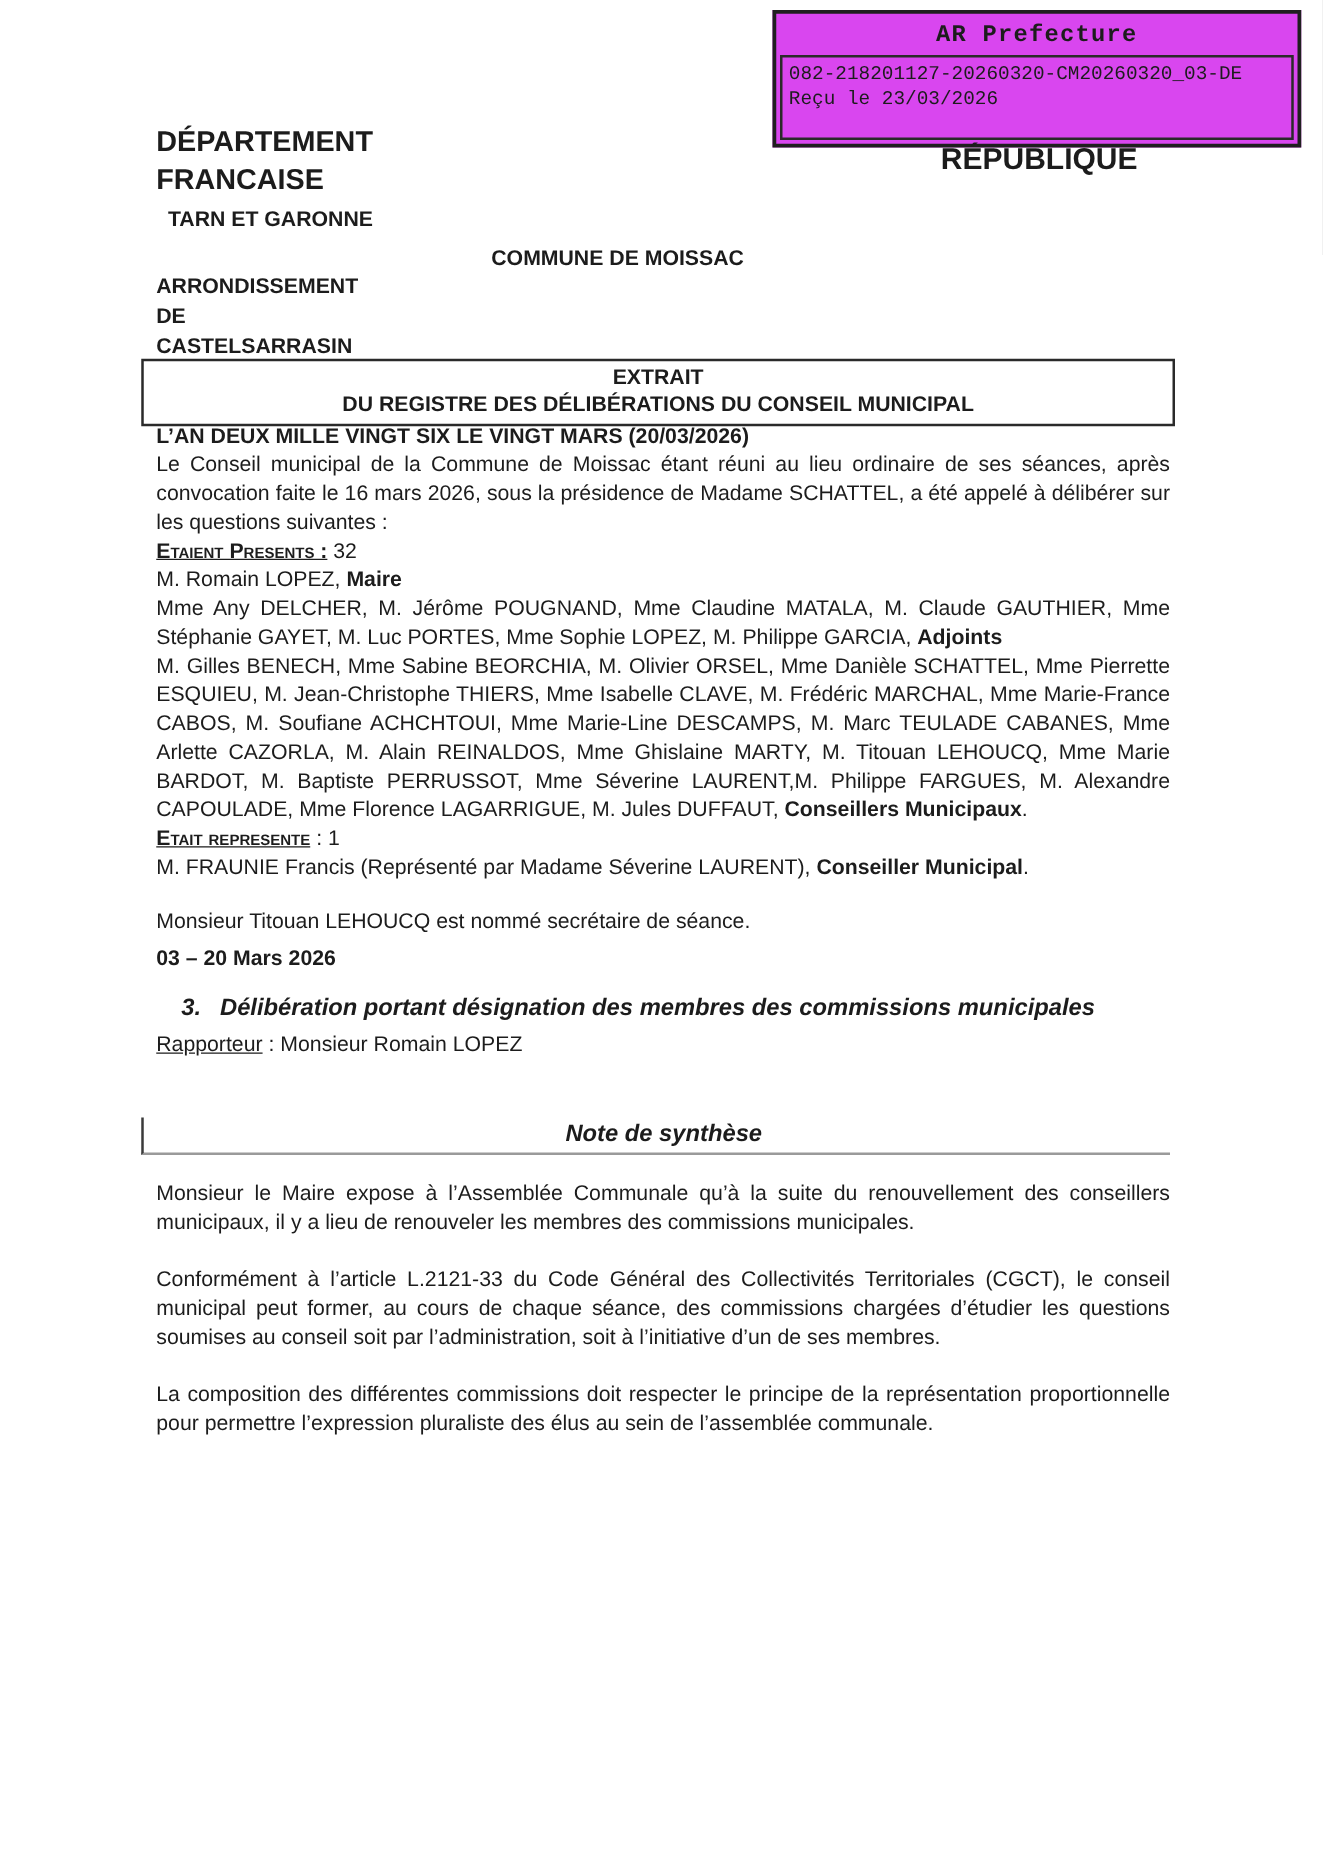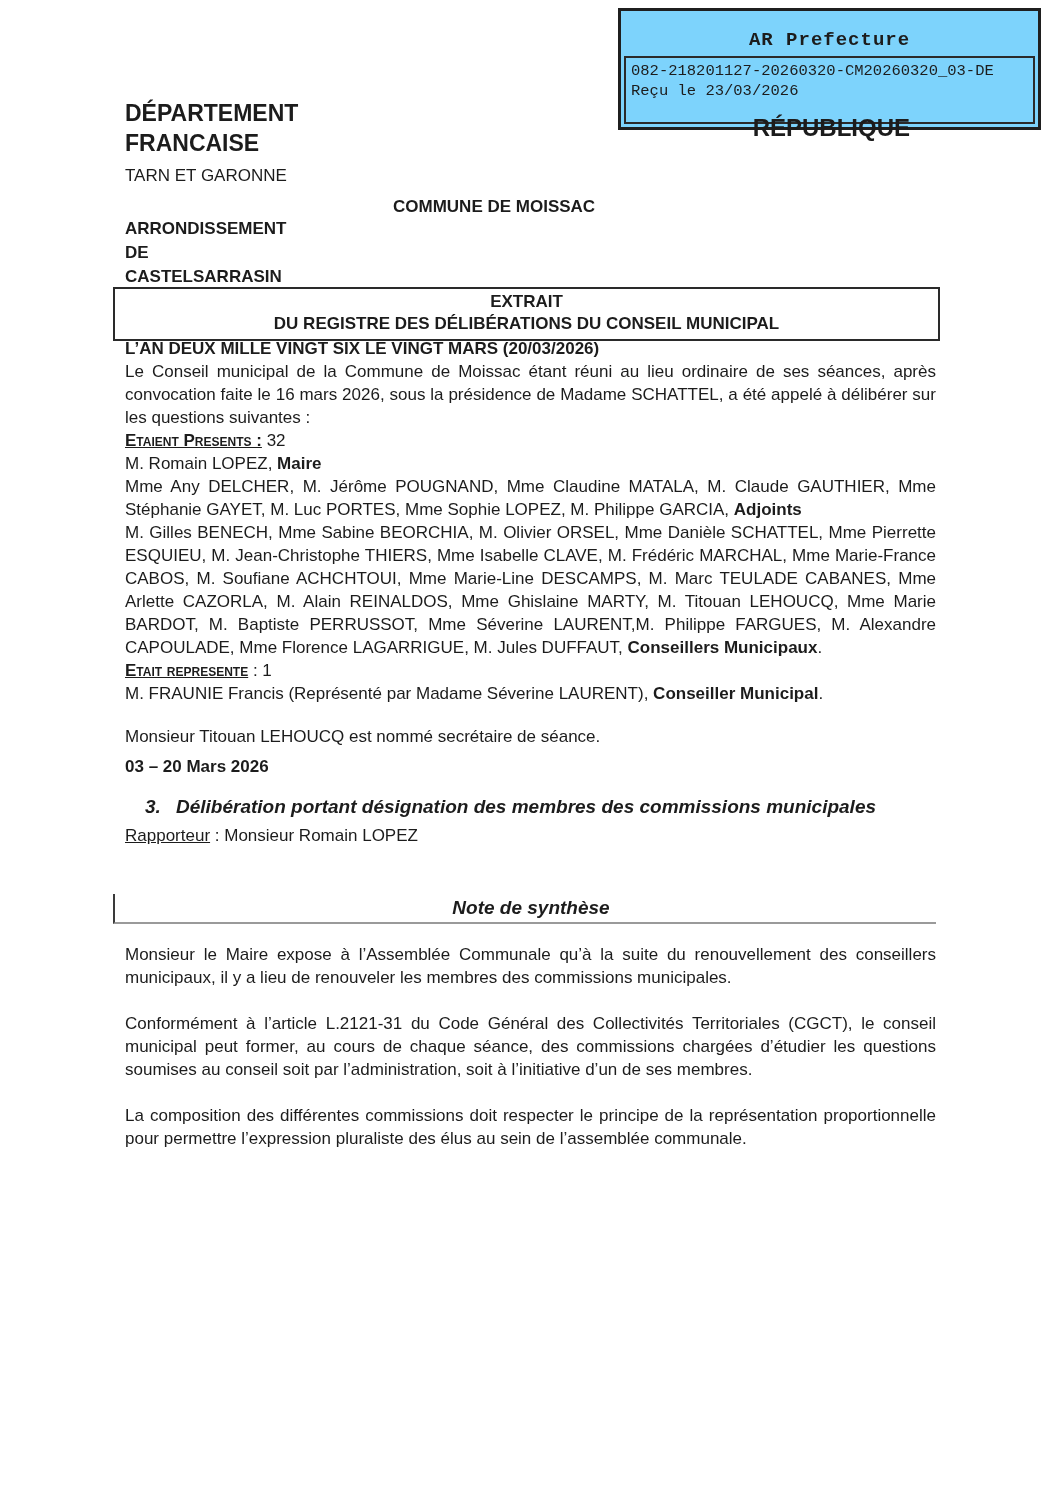"AR Prefecture" .stamp { background: #7dd3fc -> #d946ef; padding: 12px 3px 3px 3px -> 0 3px 3px 3px }
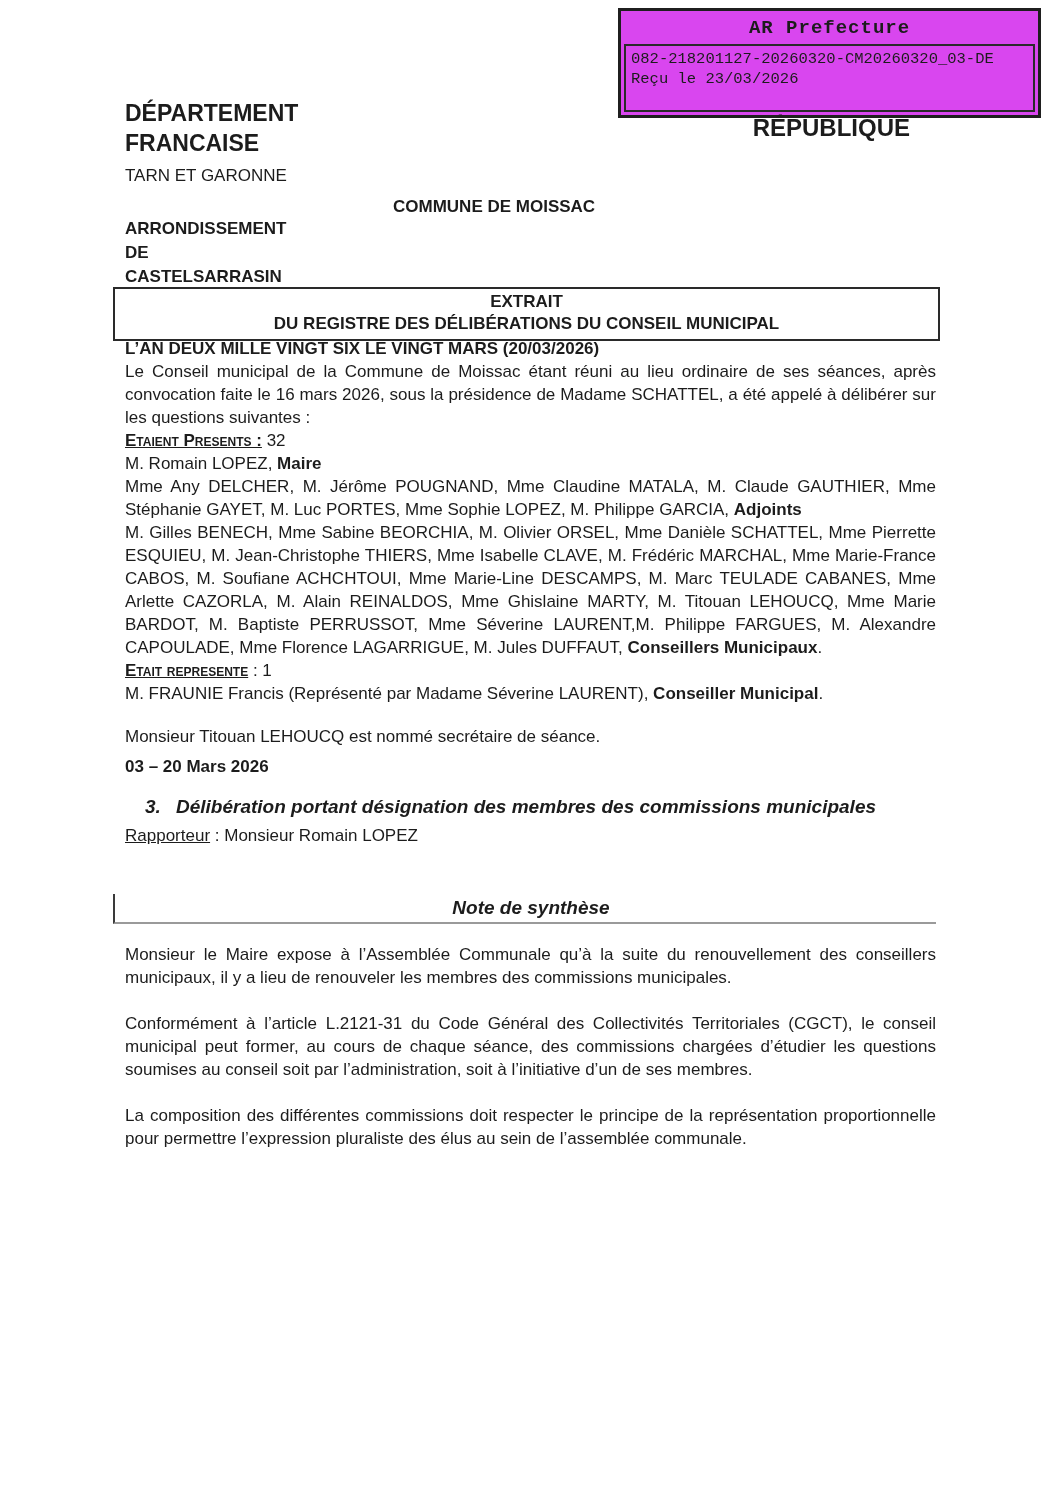"TARN ET GARONNE" .hdr-sub { font-weight: normal -> bold; text-align: none -> right }
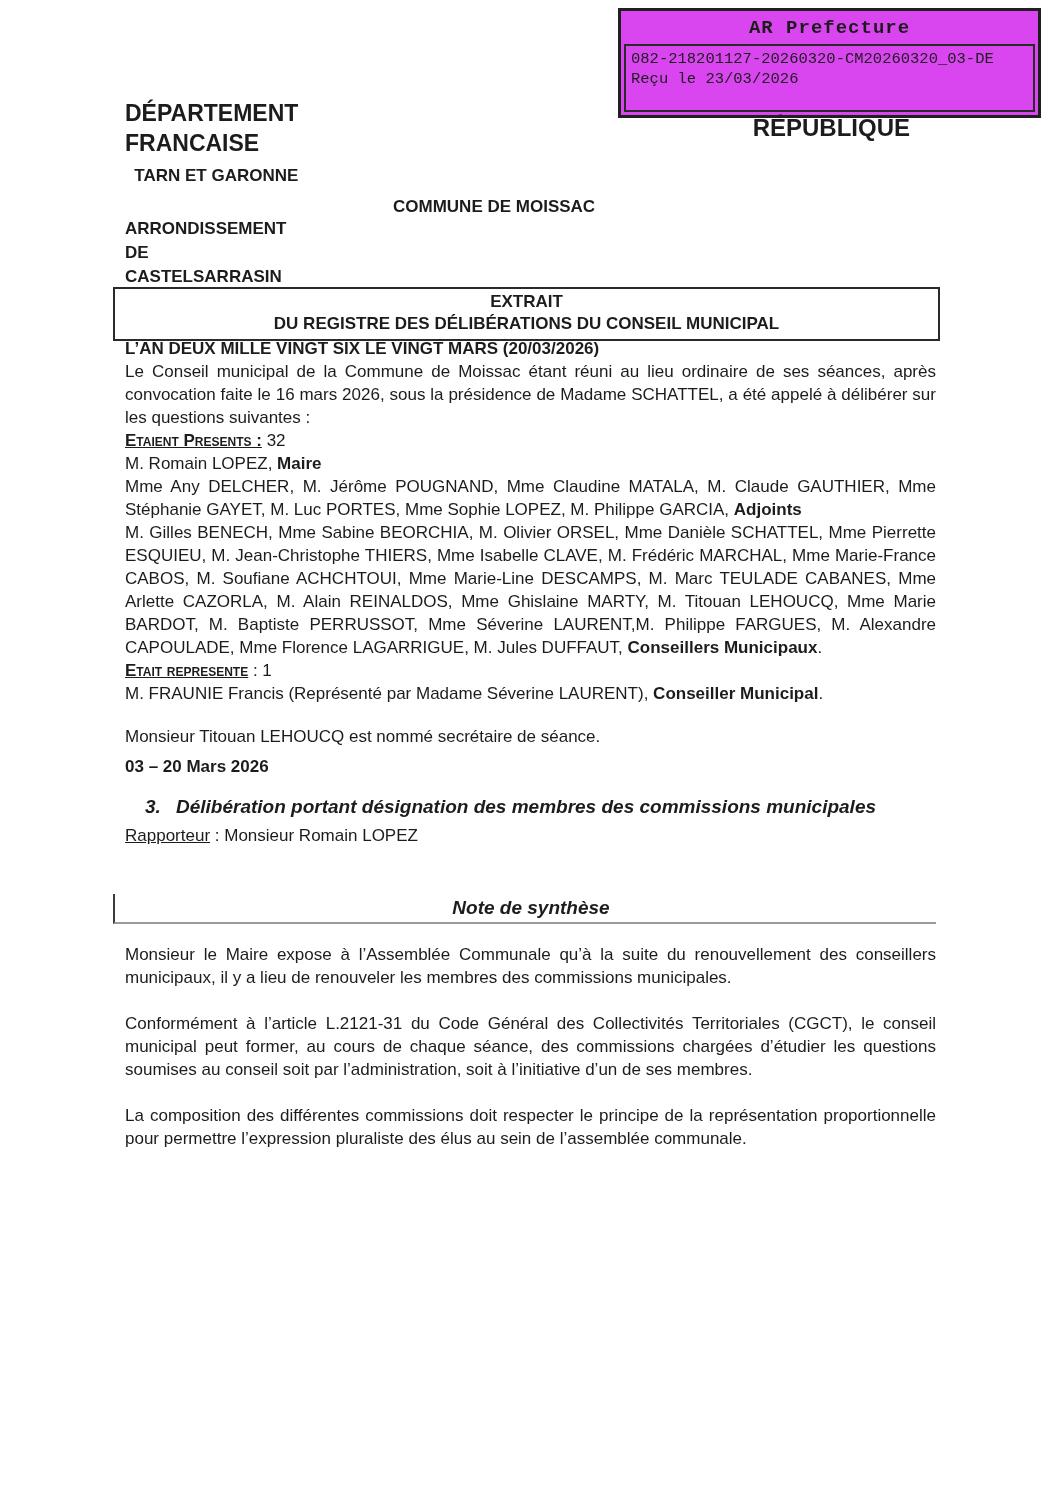"Conformément à l’article L.2121-31 du" p.justify { text: L.2121-31 -> L.2121-33 }
